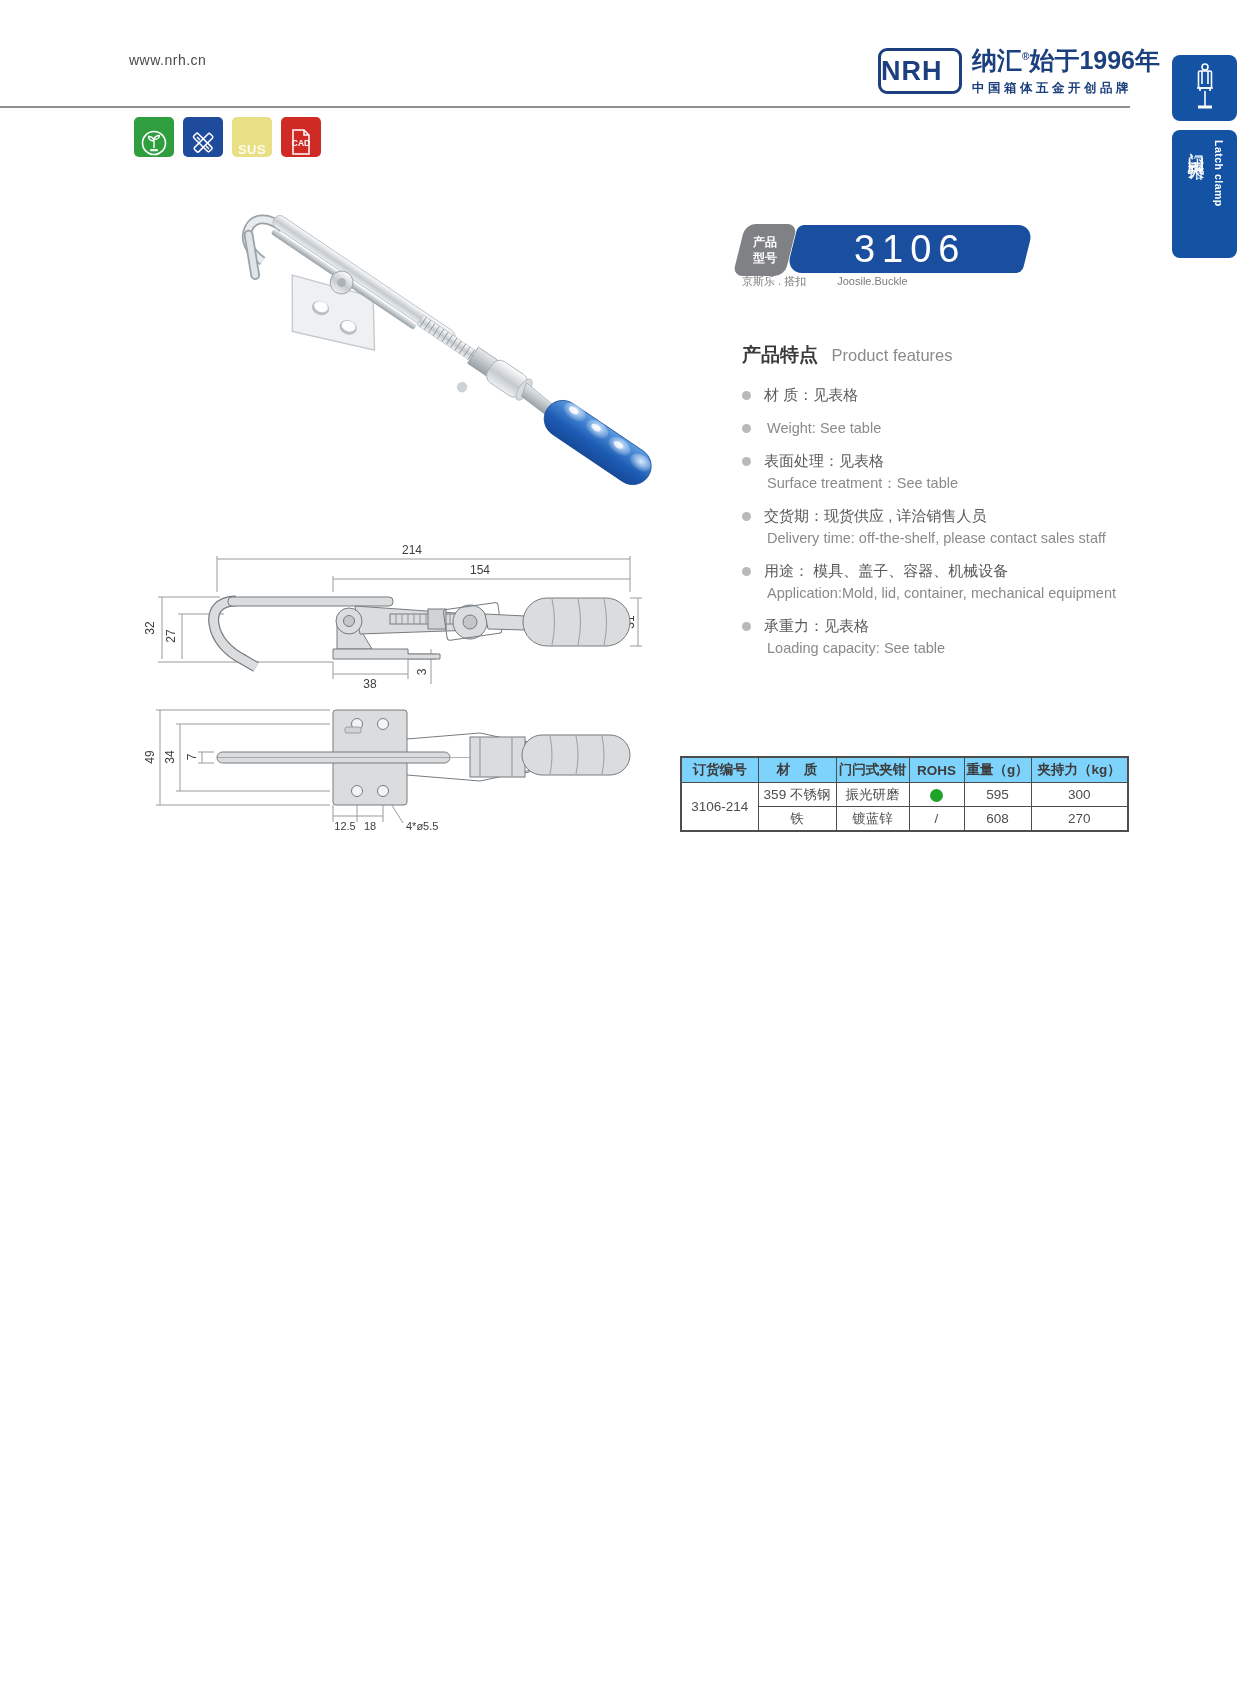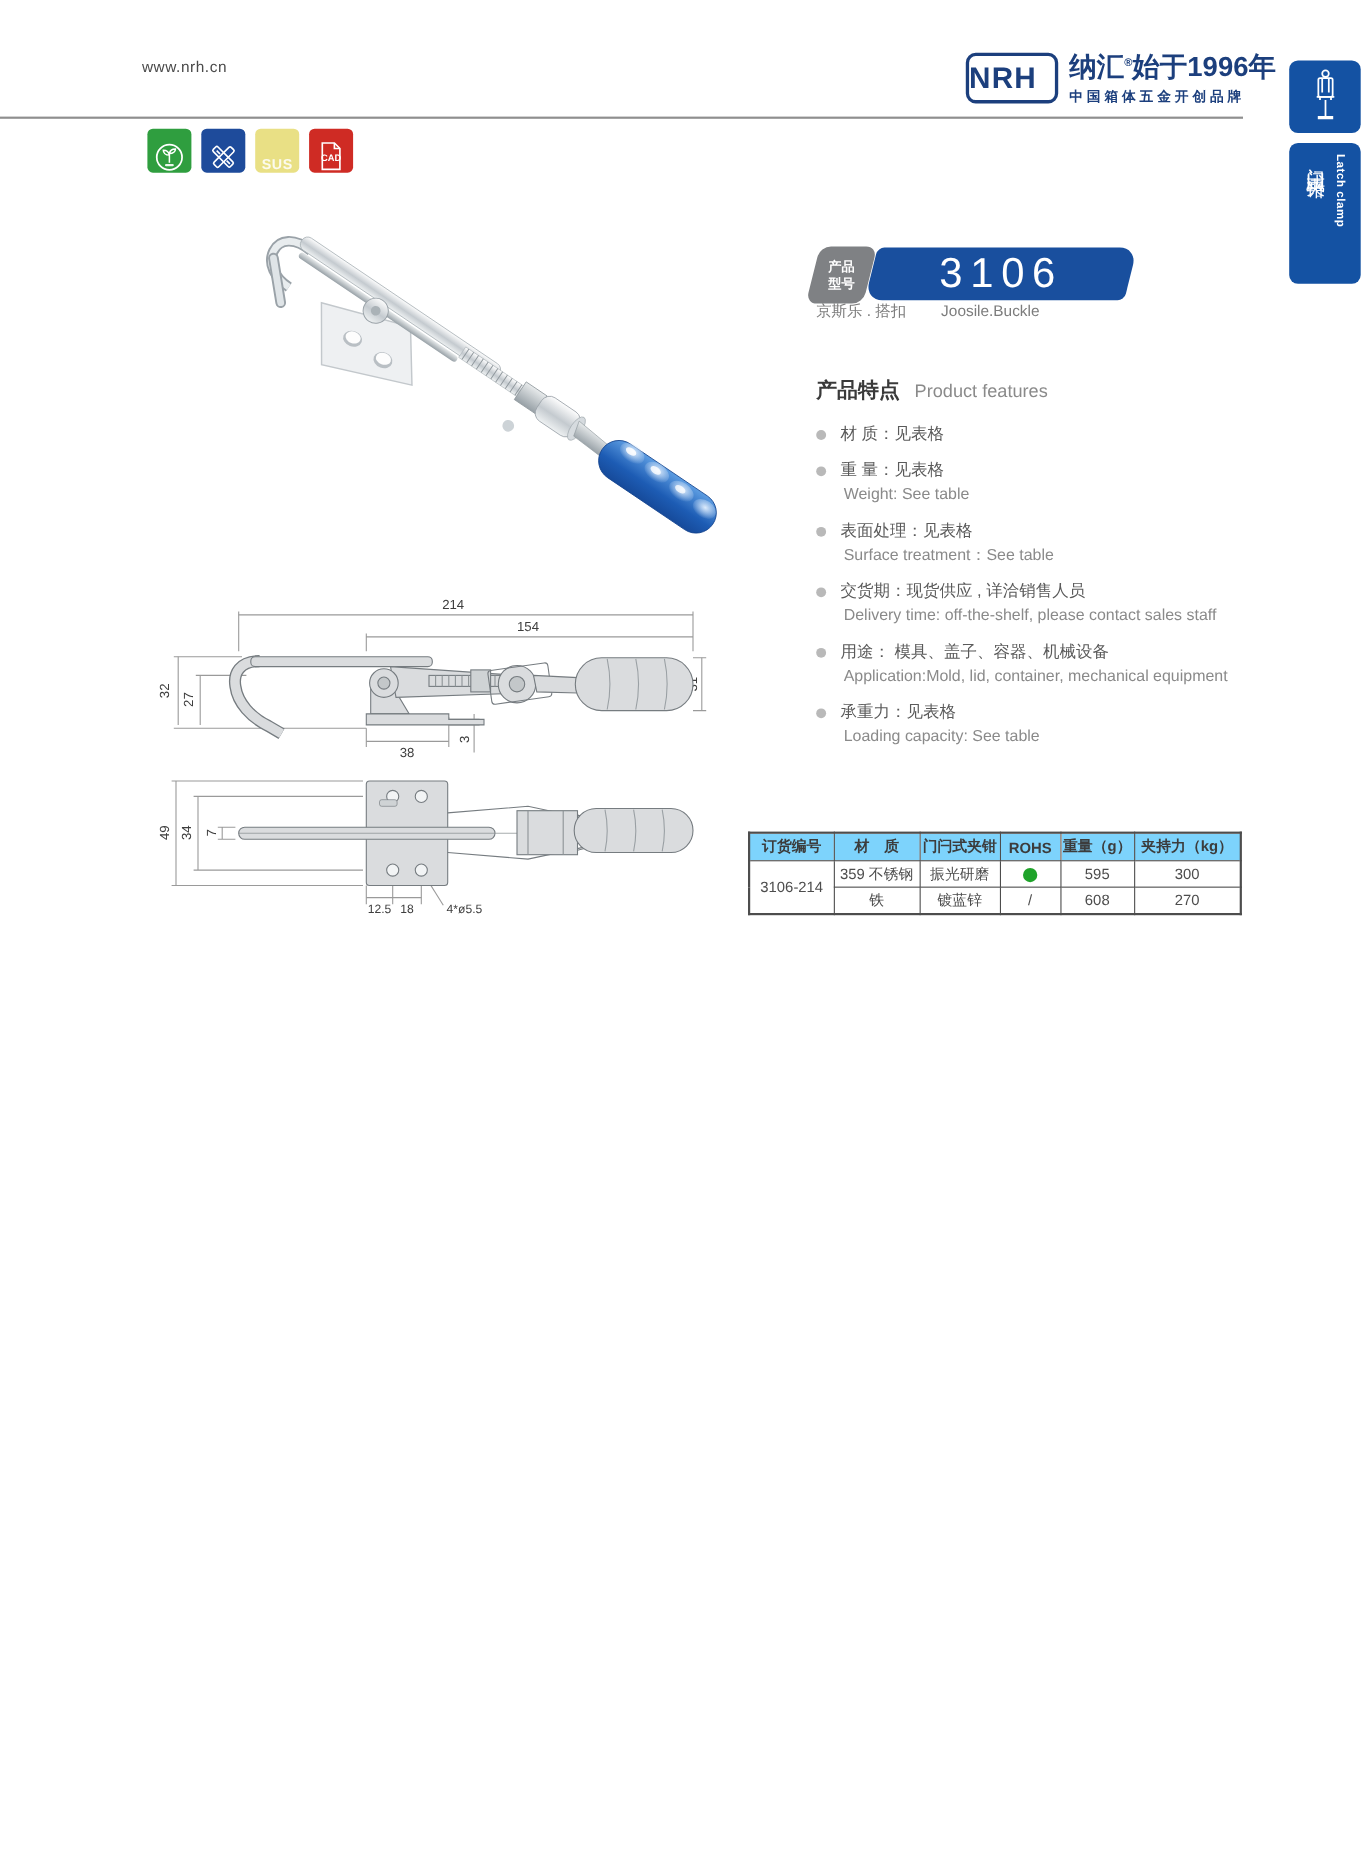"京斯乐 . 搭扣 Joosile.Buckle" .product-names { font-size: 14px -> 11px }
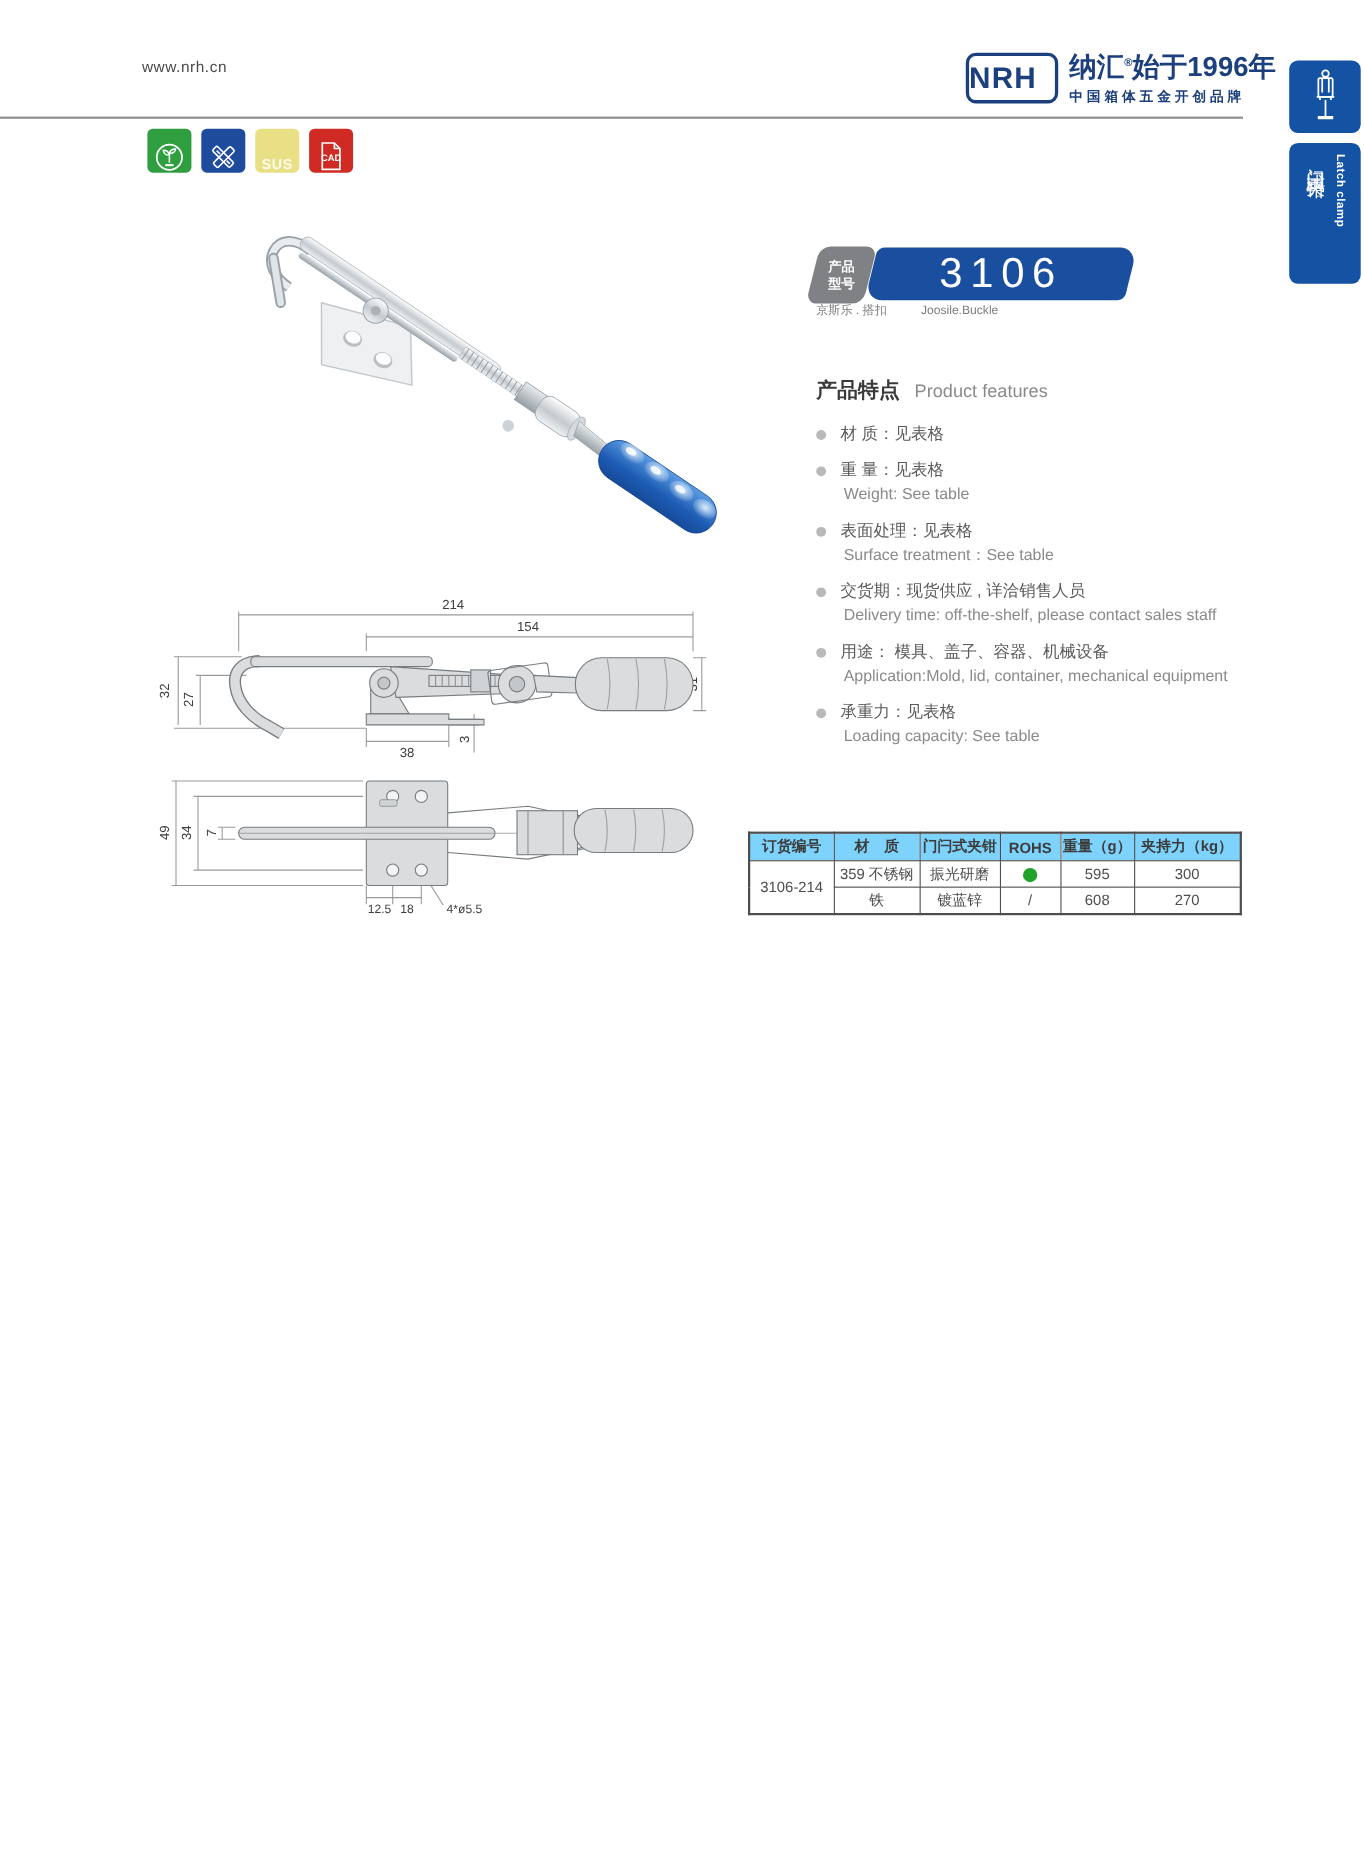"重 量：见表格" div.feat-cn { html: <div>重 量：见表格</div> -> none }
